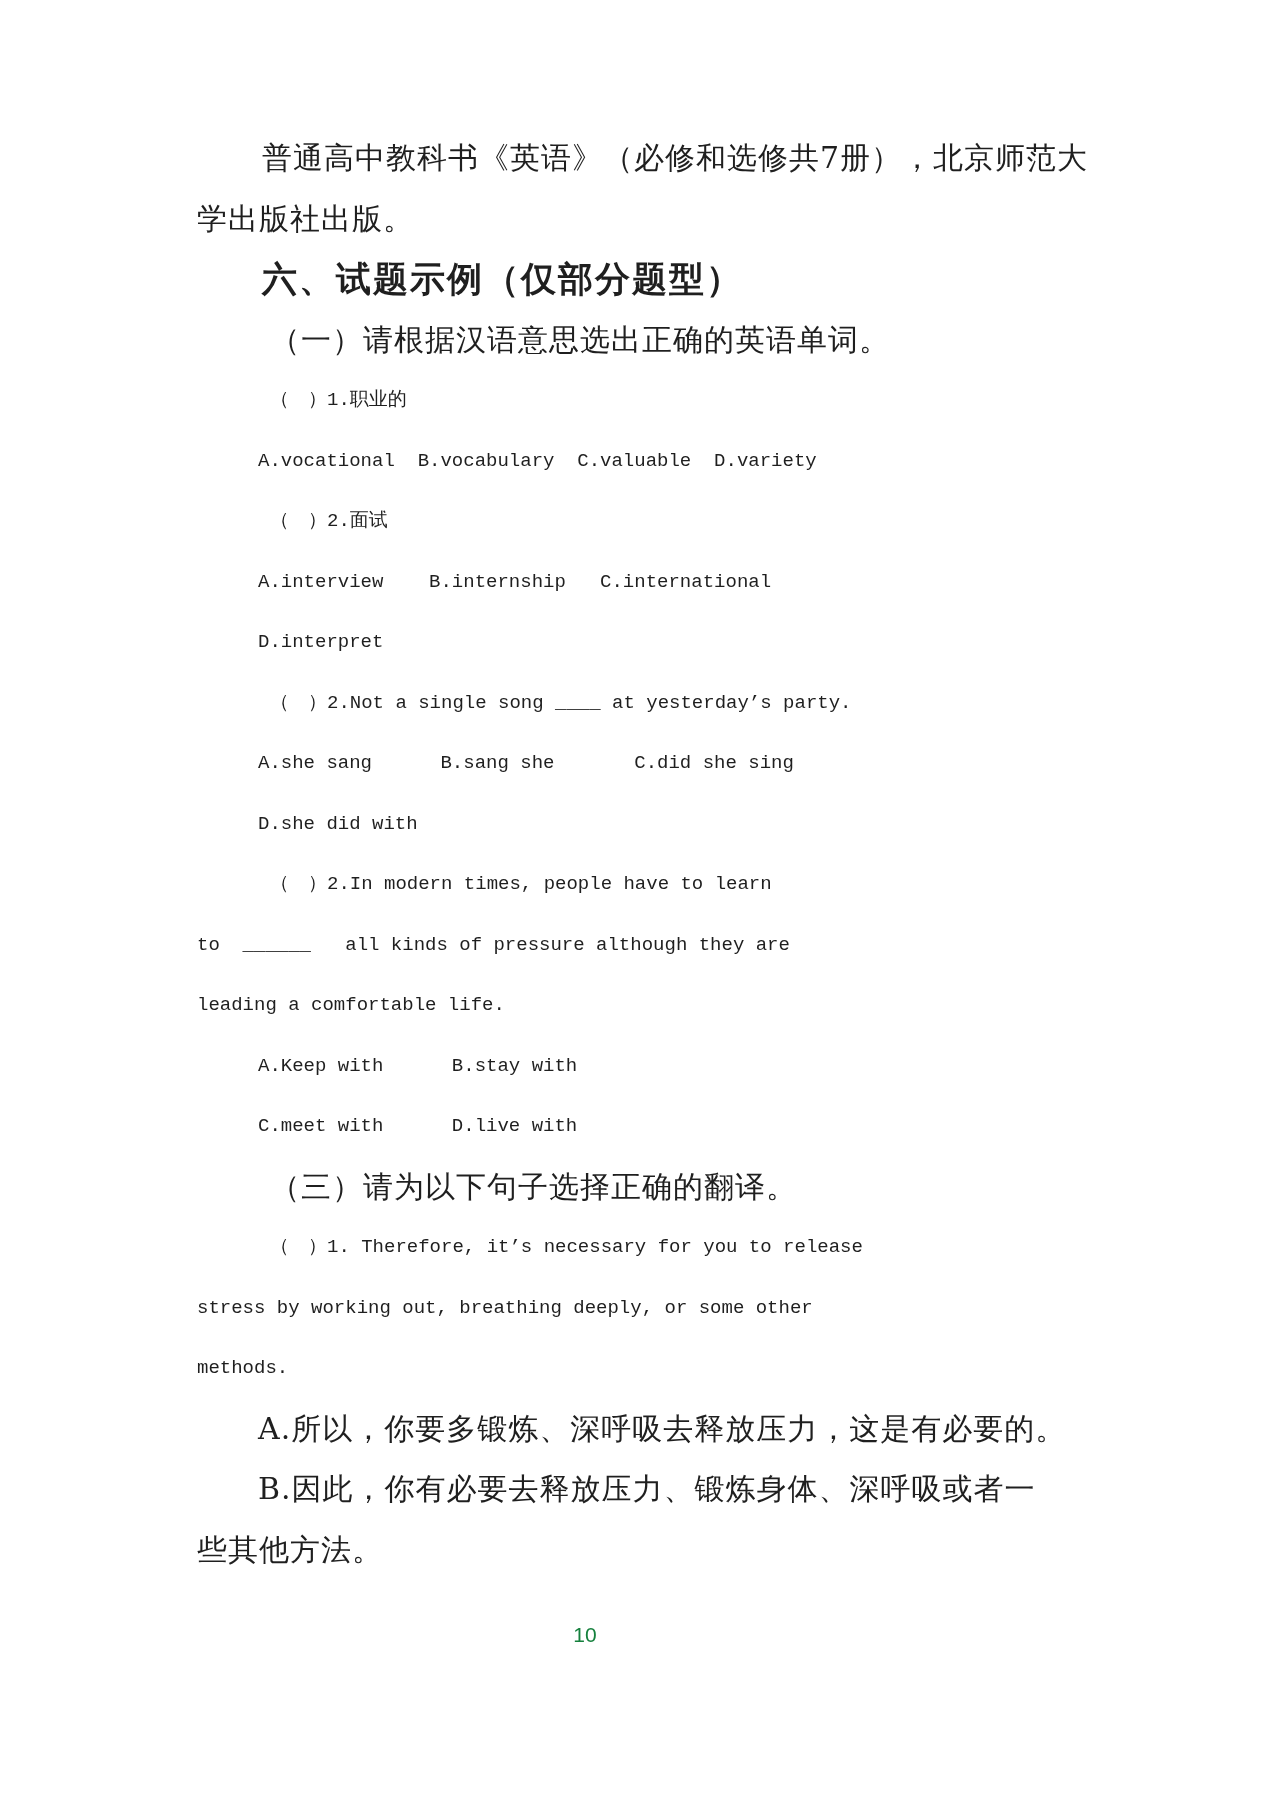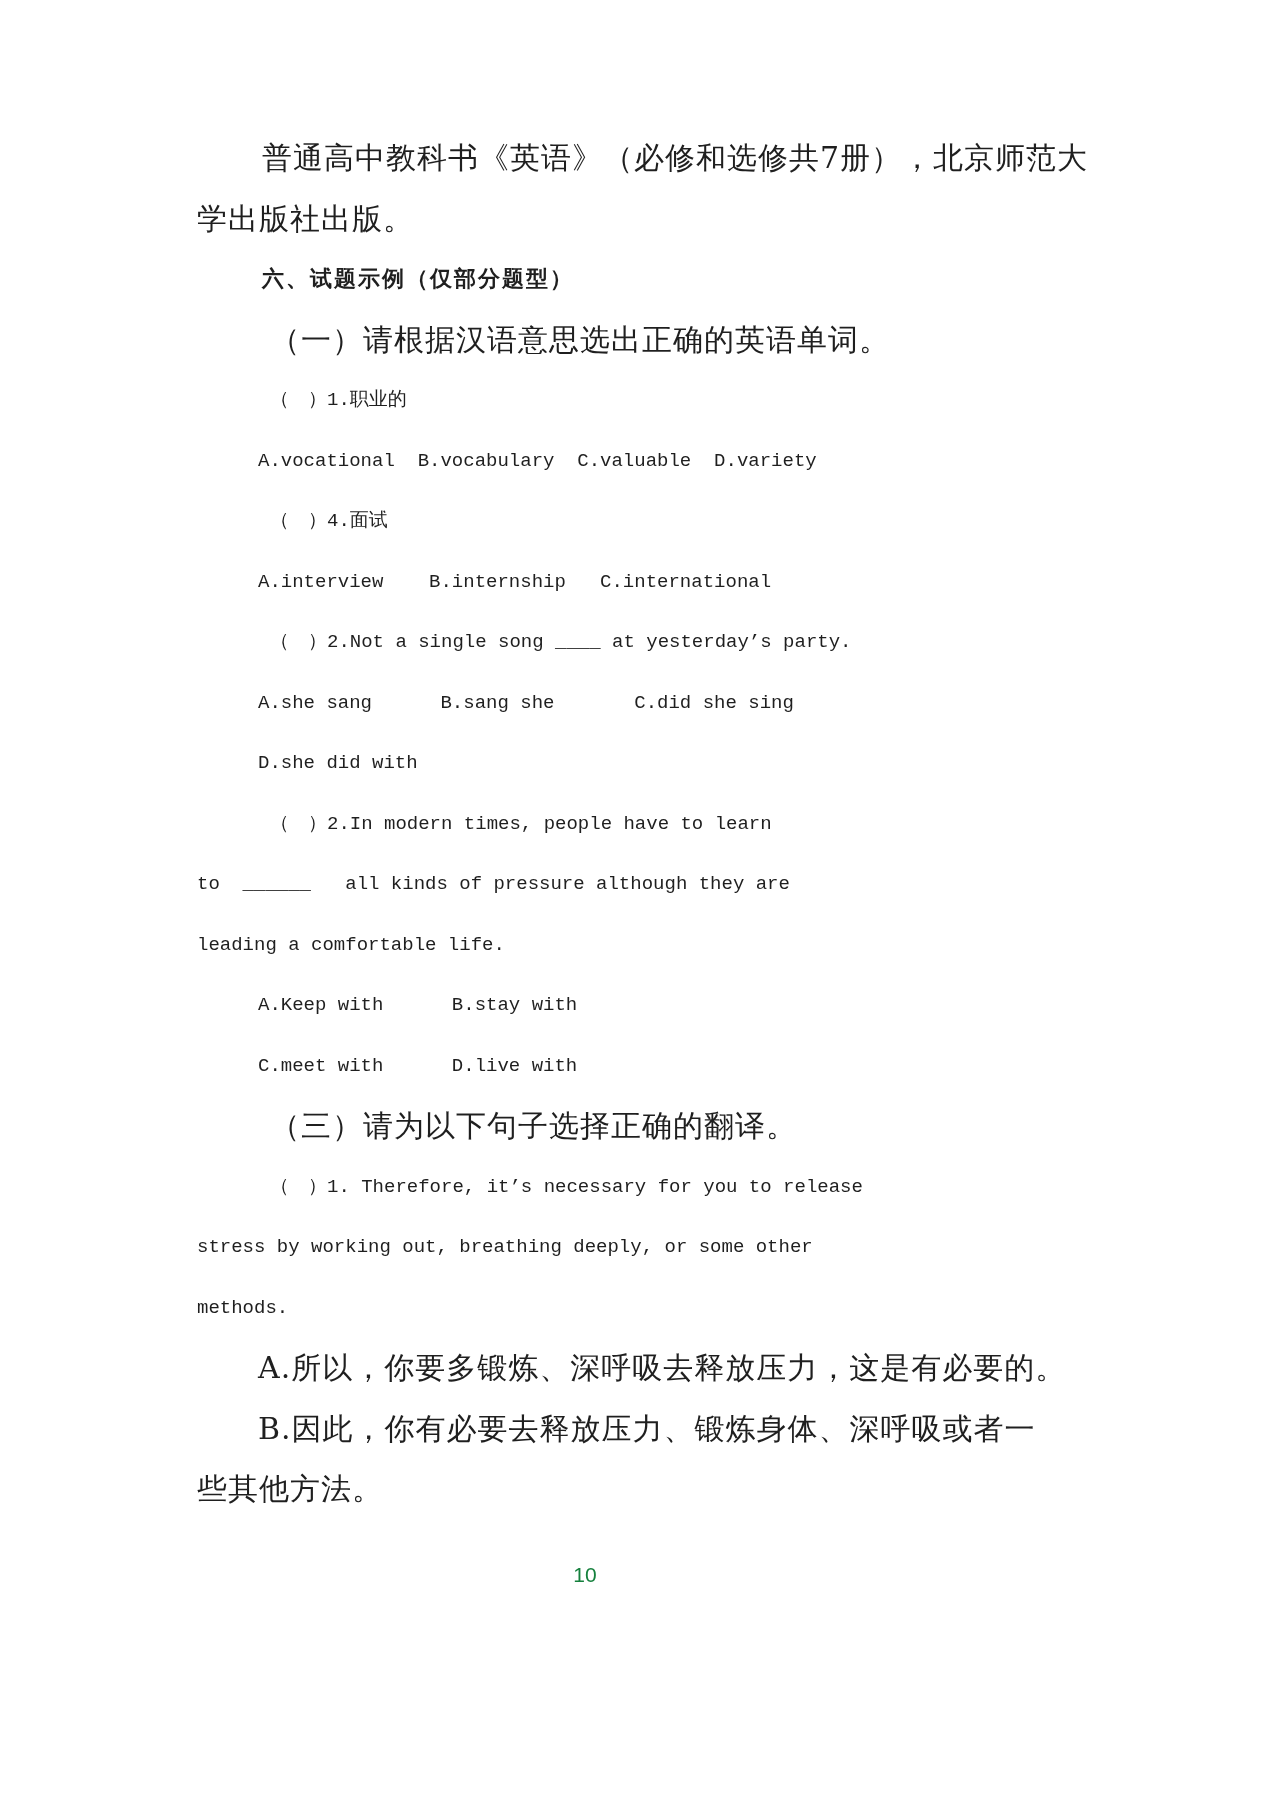"六、试题示例（仅部分题型）" .heading { font-size: 22px -> 35px }
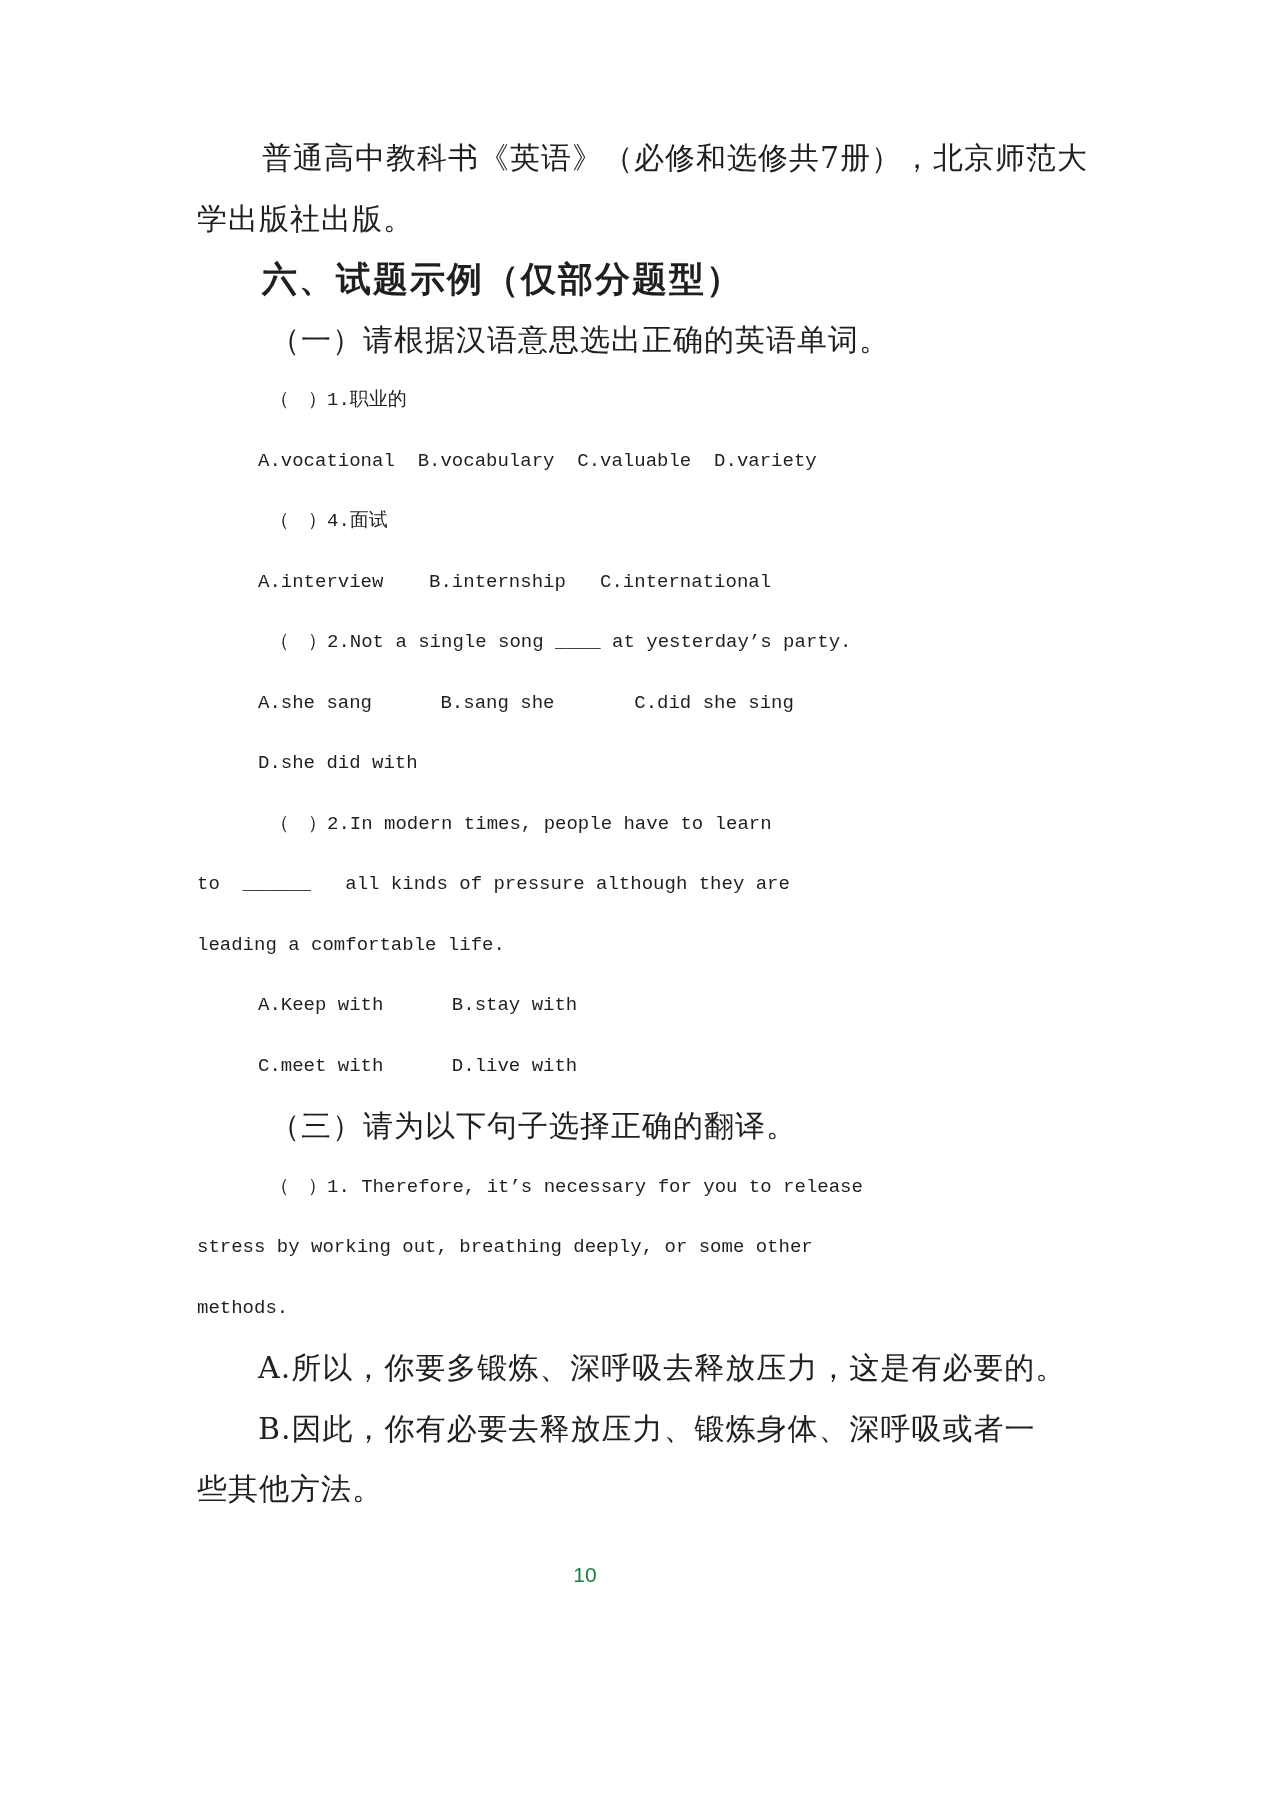"（ ）4.面试" div.line { text: 4 -> 2 }
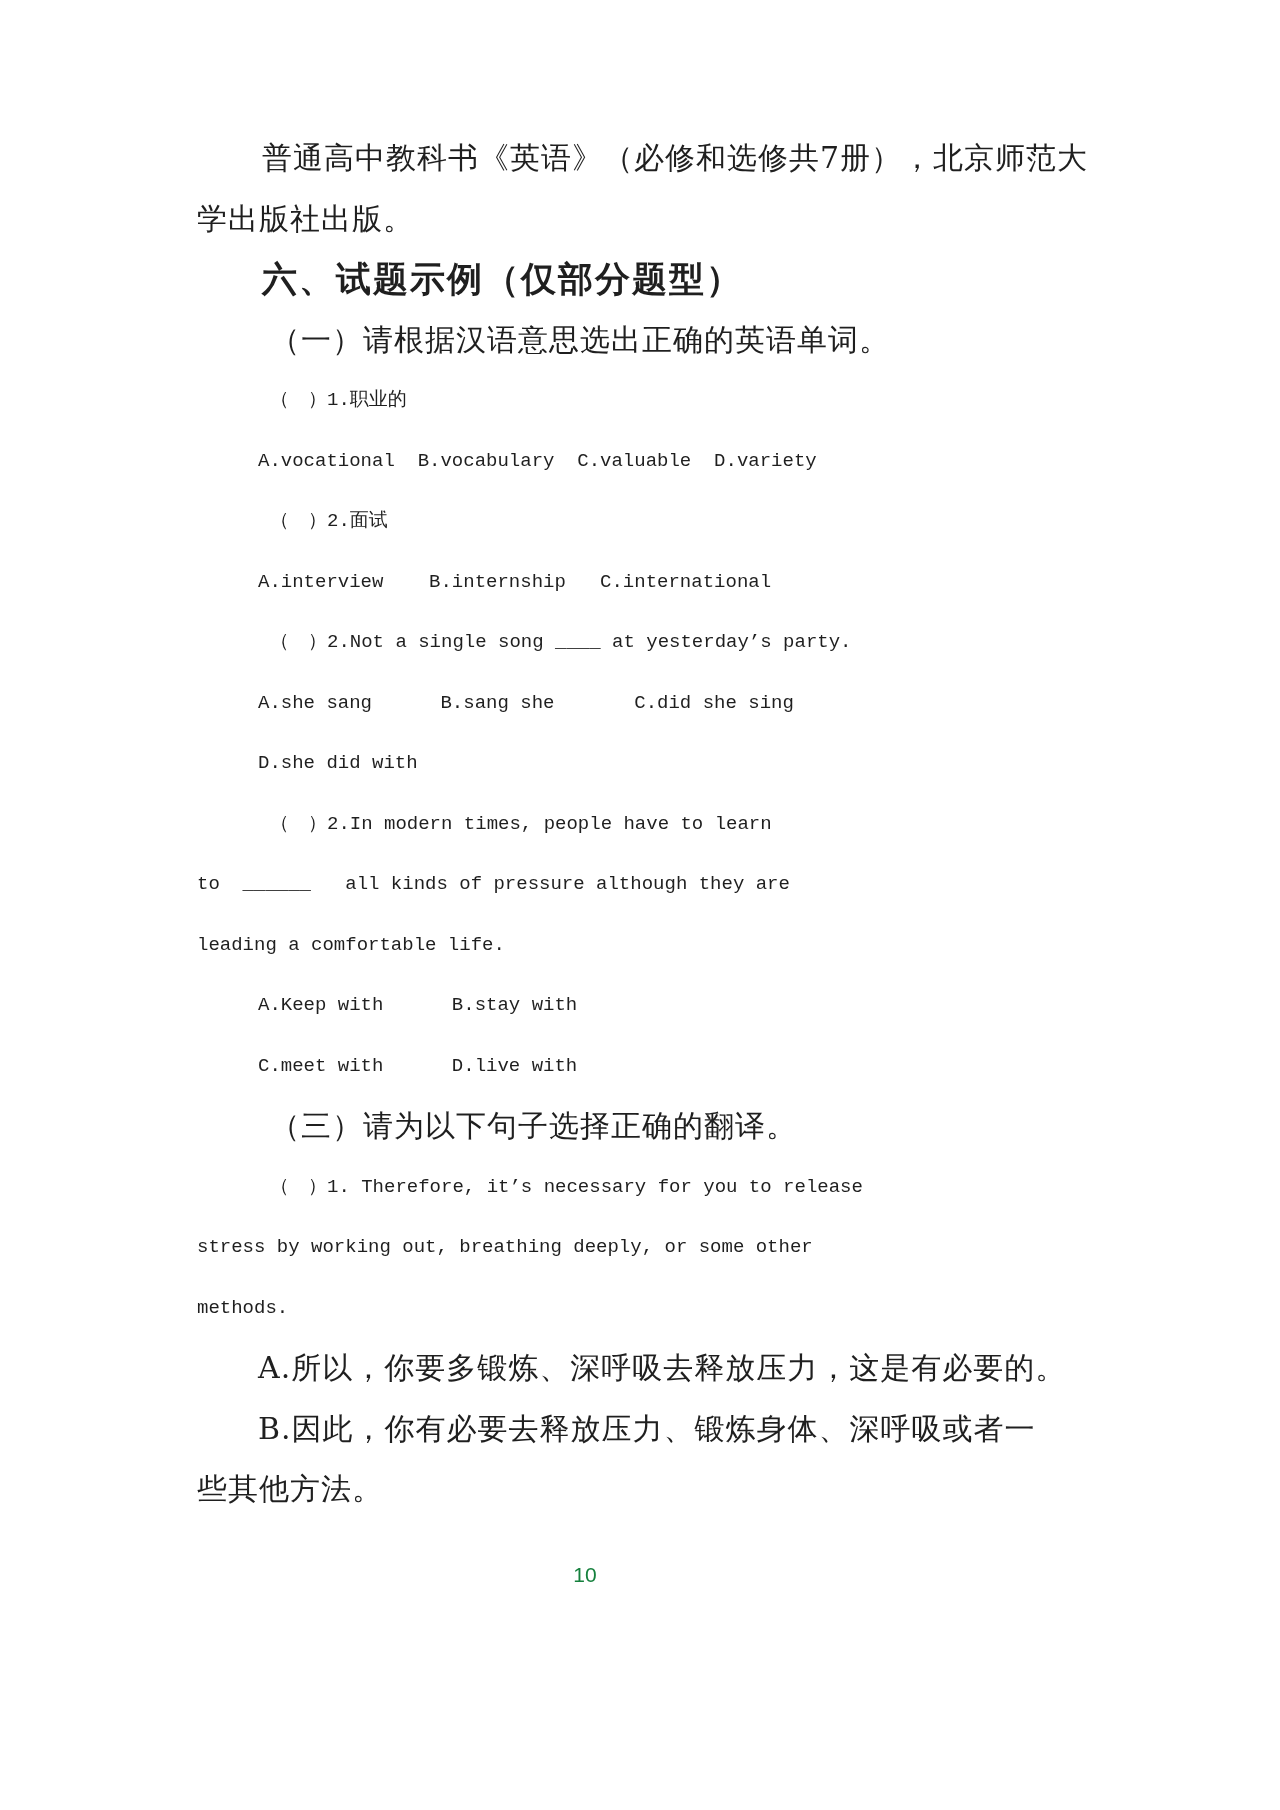"D.interpret" div.line { html: none -> <div>D.interpret</div> }
